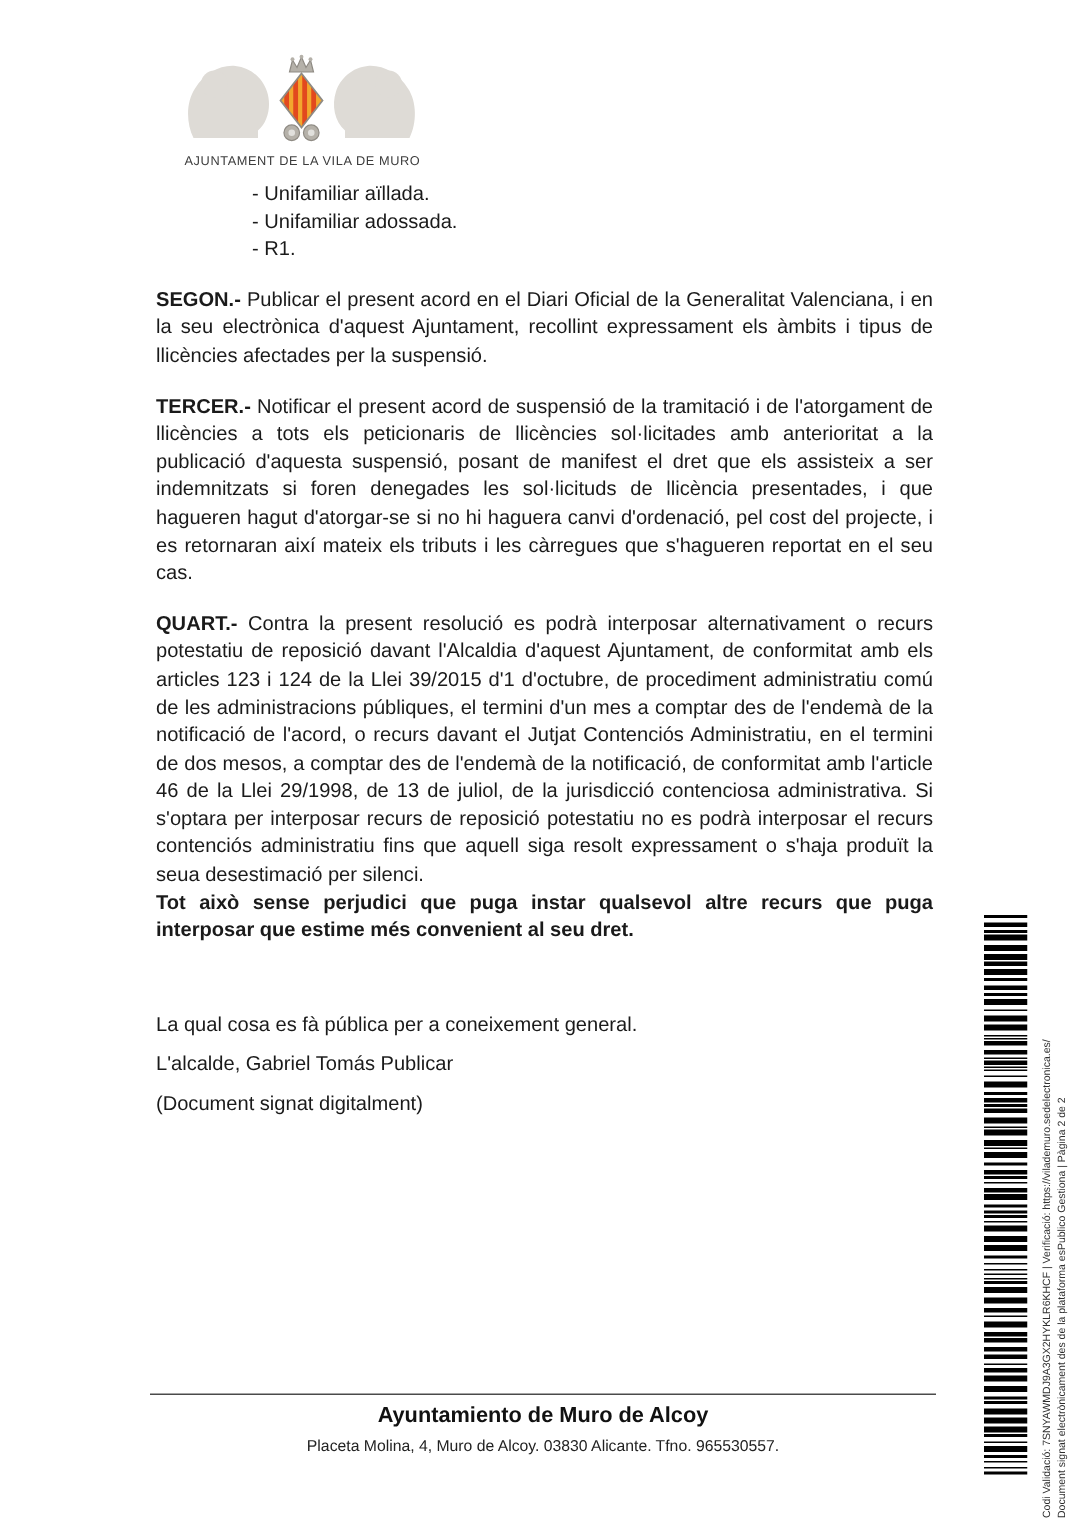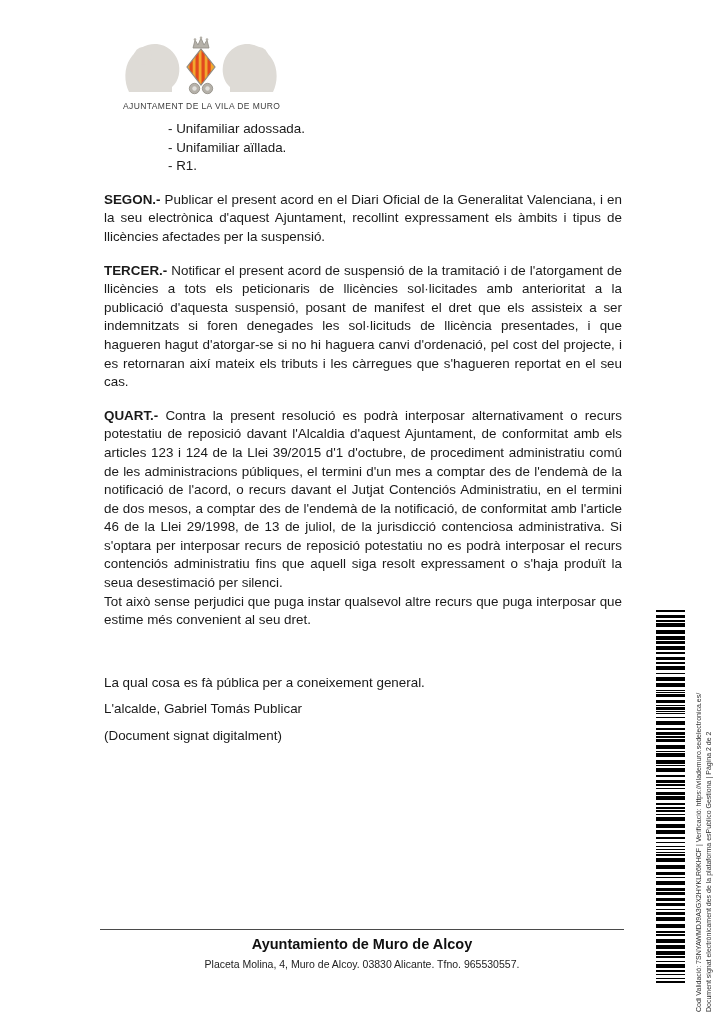"- Unifamiliar adossada." div { order: before "- Unifamiliar aïllada." -> after "- Unifamiliar aïllada." }
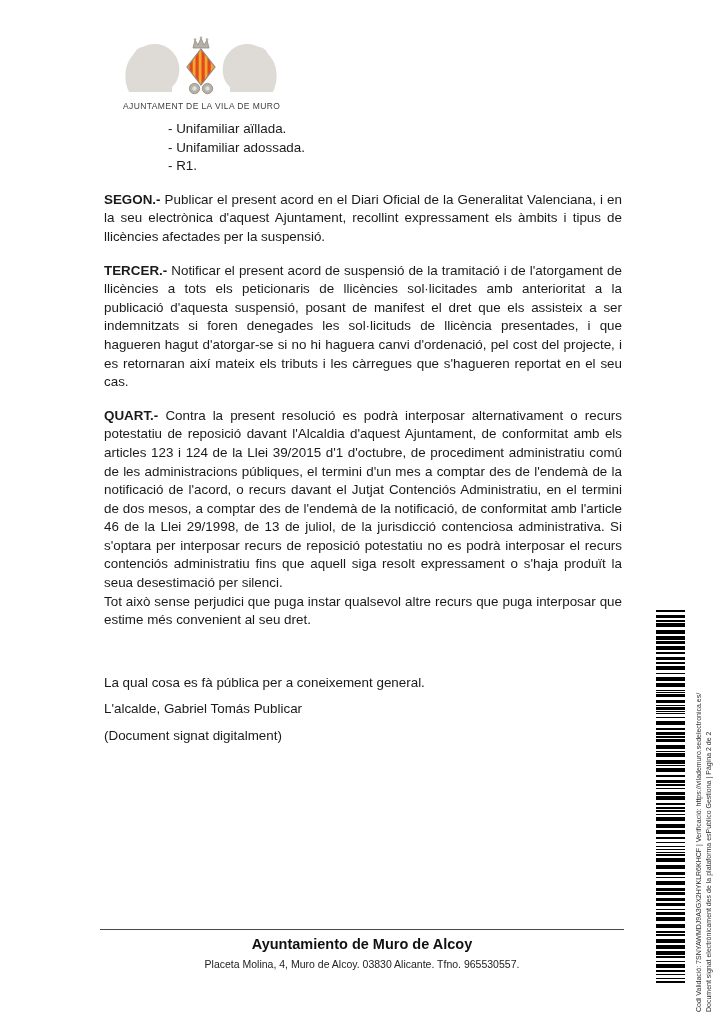"Tot això sense perjudici que" .content p.no-gap { font-weight: none -> bold }
